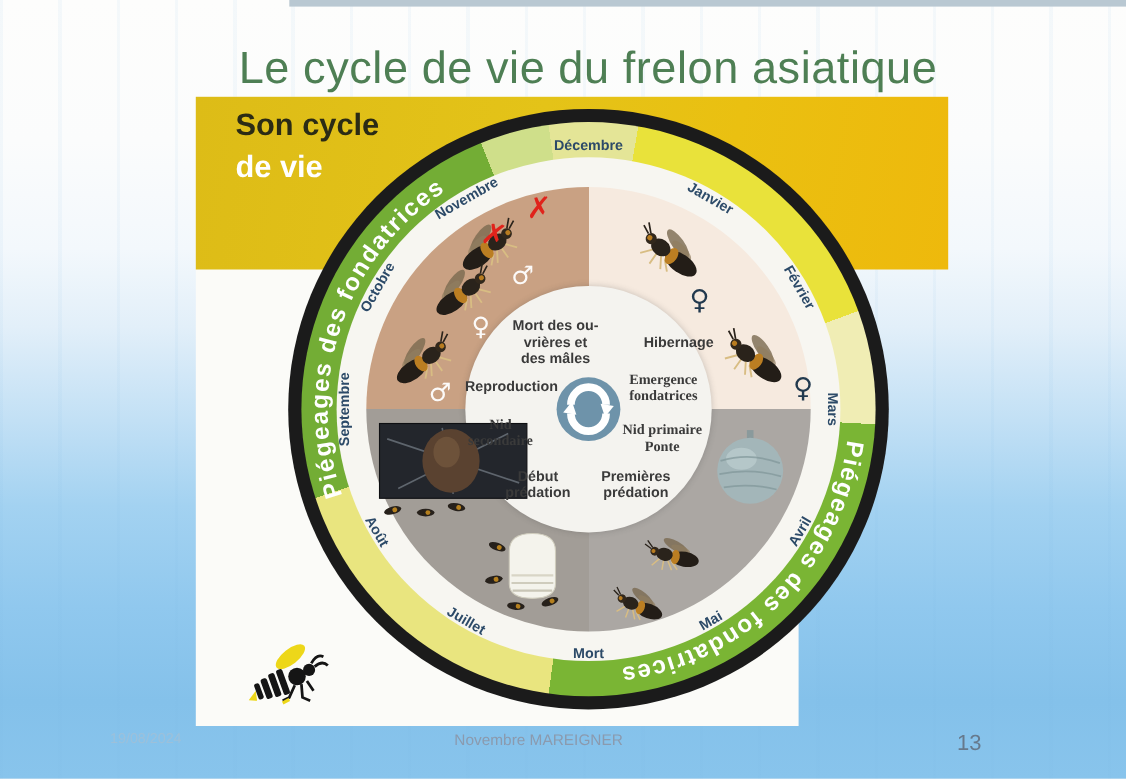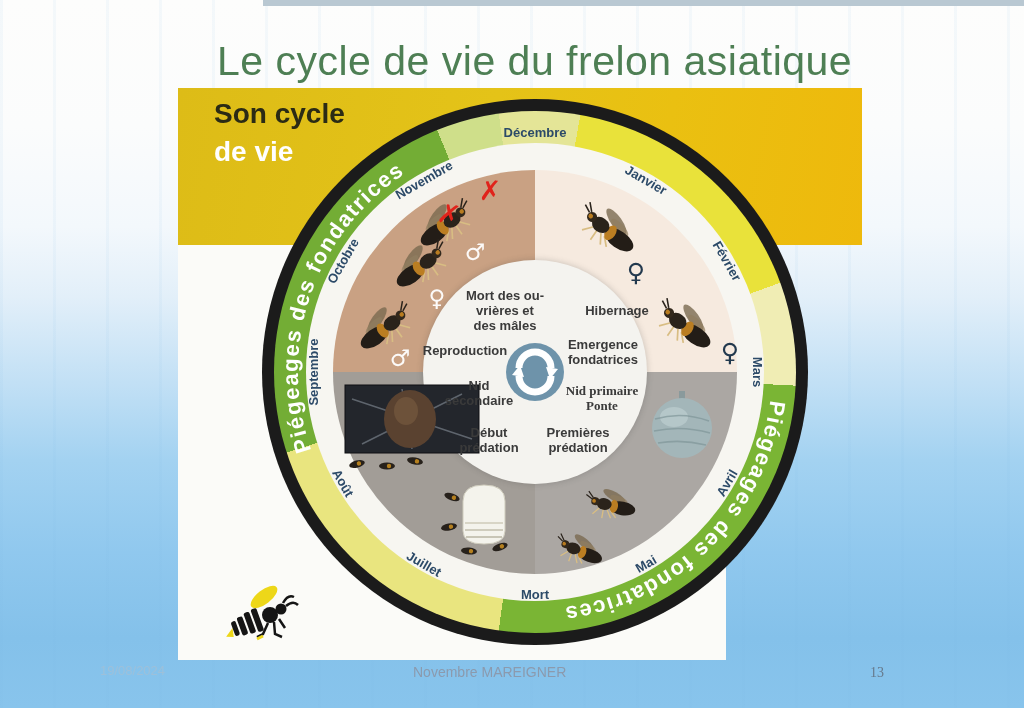"Emergence" .st-eme { font-family: none -> Liberation Serif, serif }
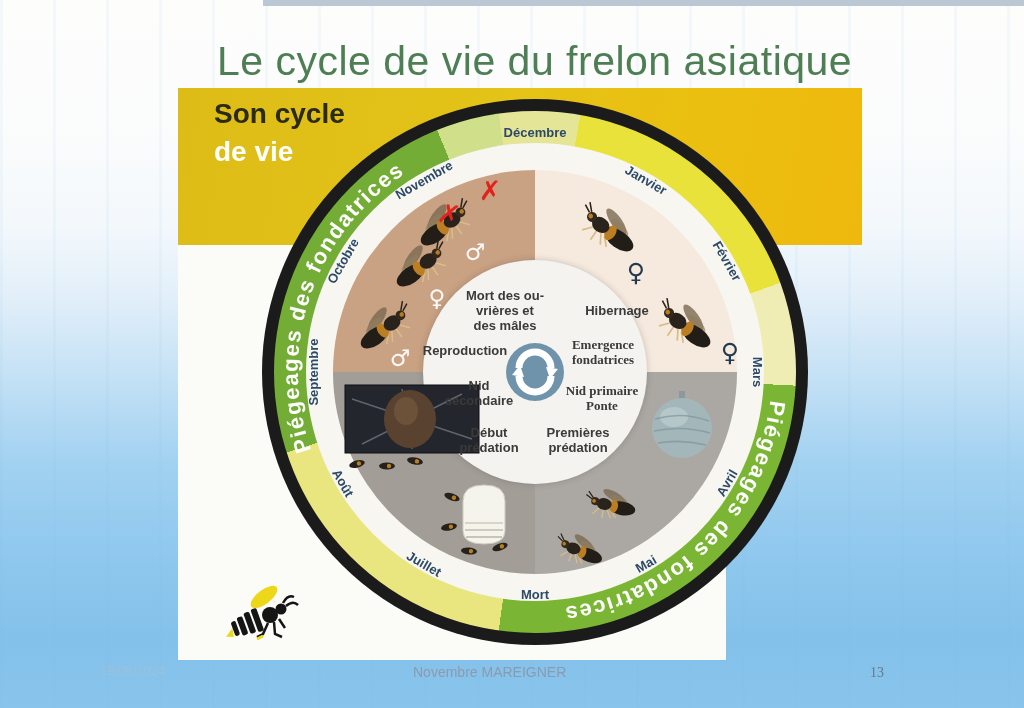"Nid" .st-nsec { font-family: none -> Liberation Serif, serif; left: 217px -> 193px }
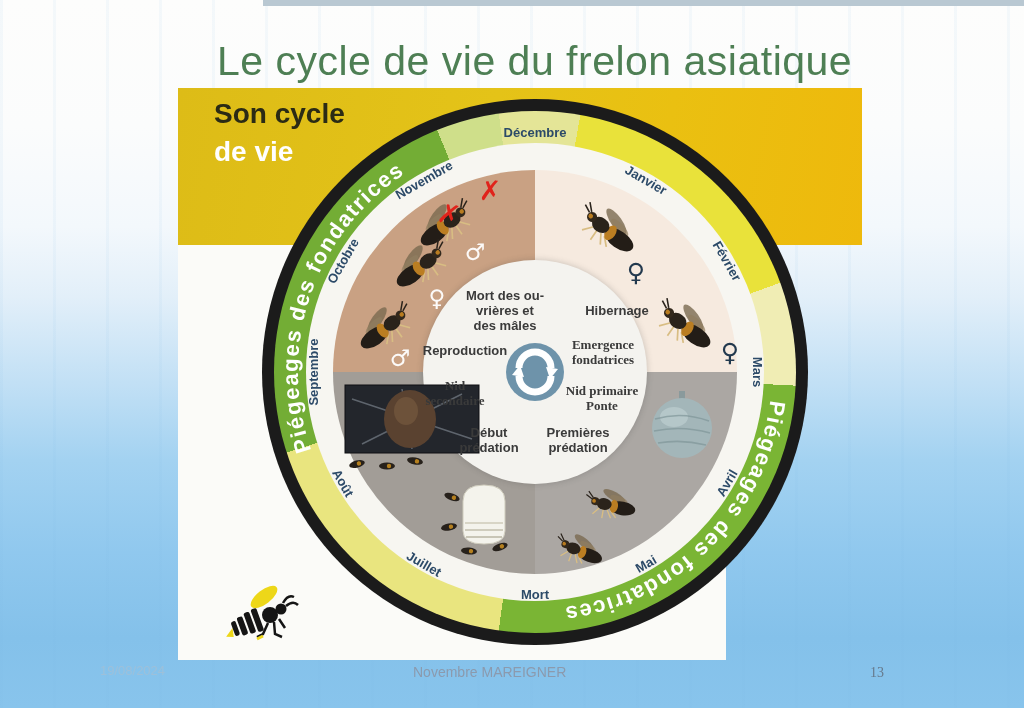"13" .f-page { font-family: Liberation Serif, serif -> none; font-size: 14px -> 20px }
